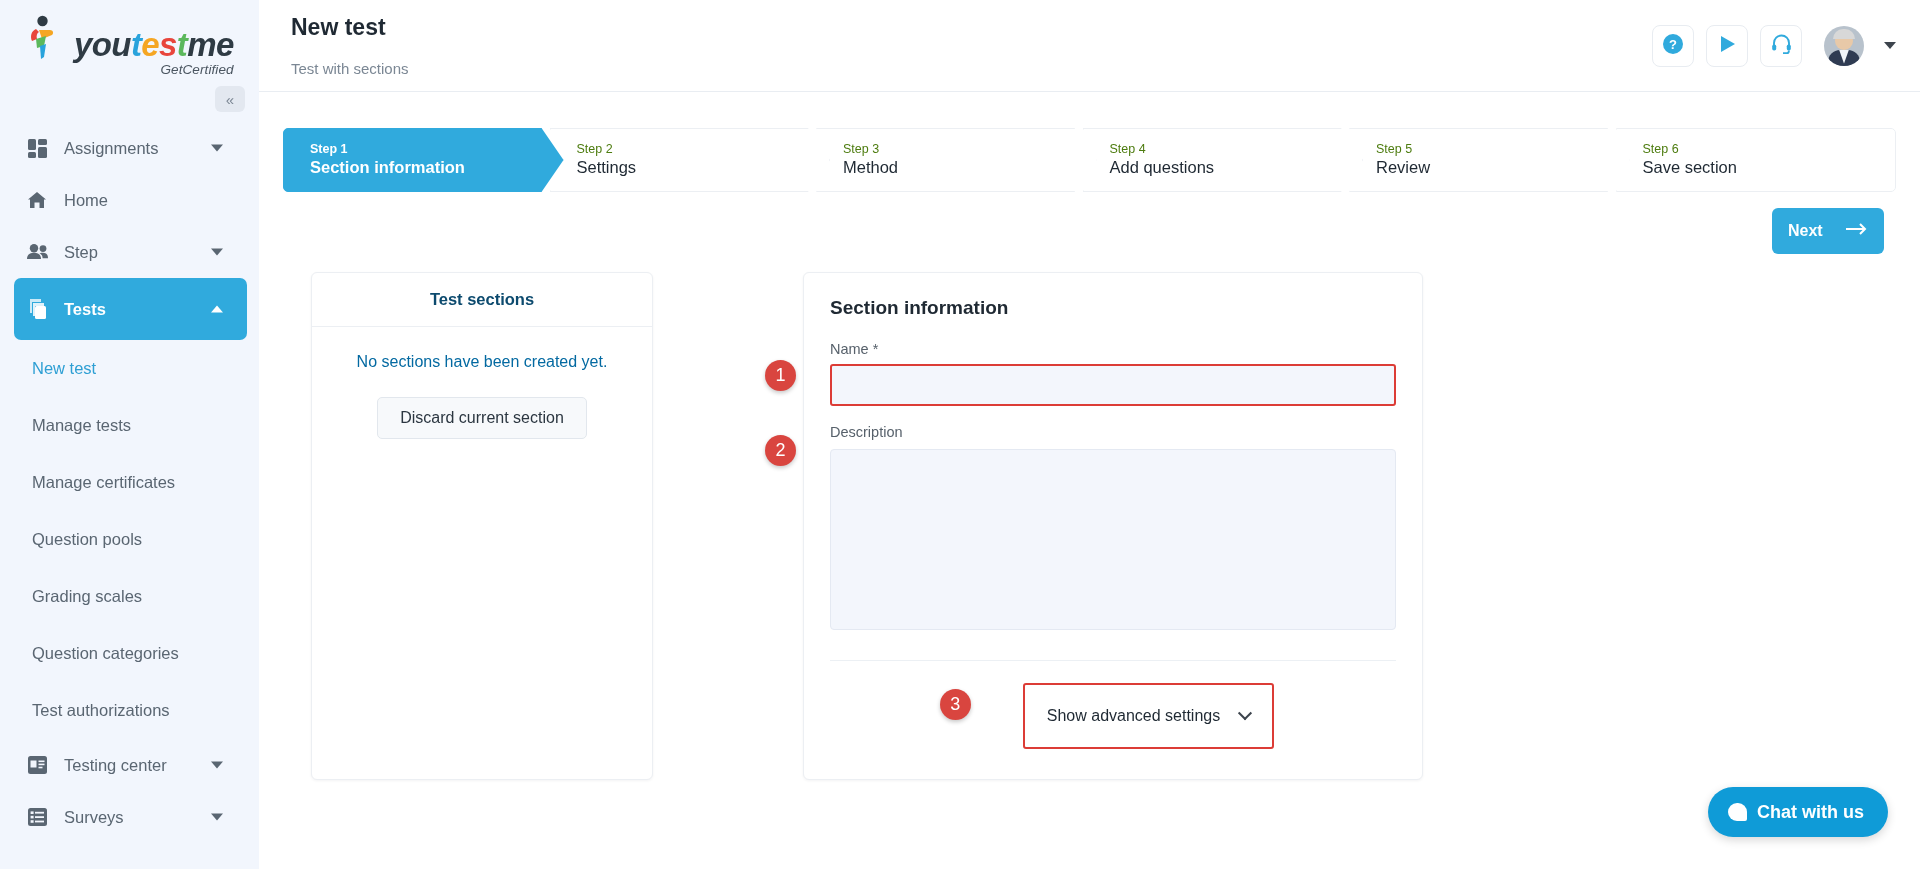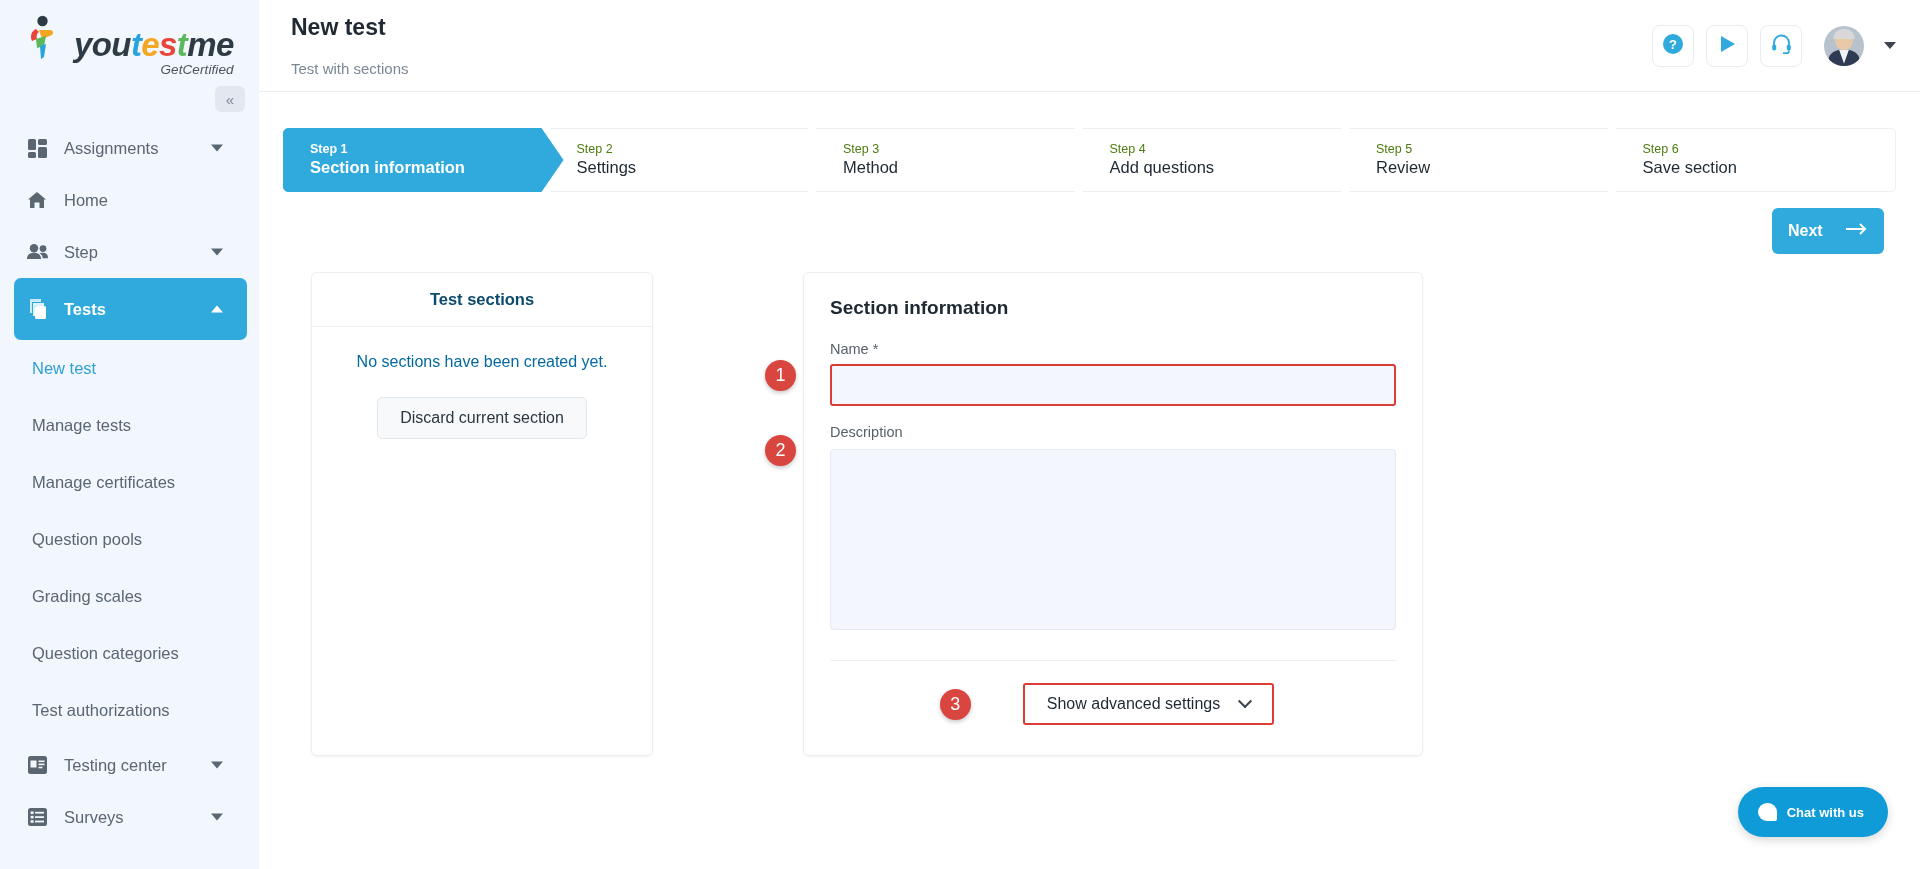"Show advanced settings" .adv-btn { padding: 10px 22px -> 22px 22px }
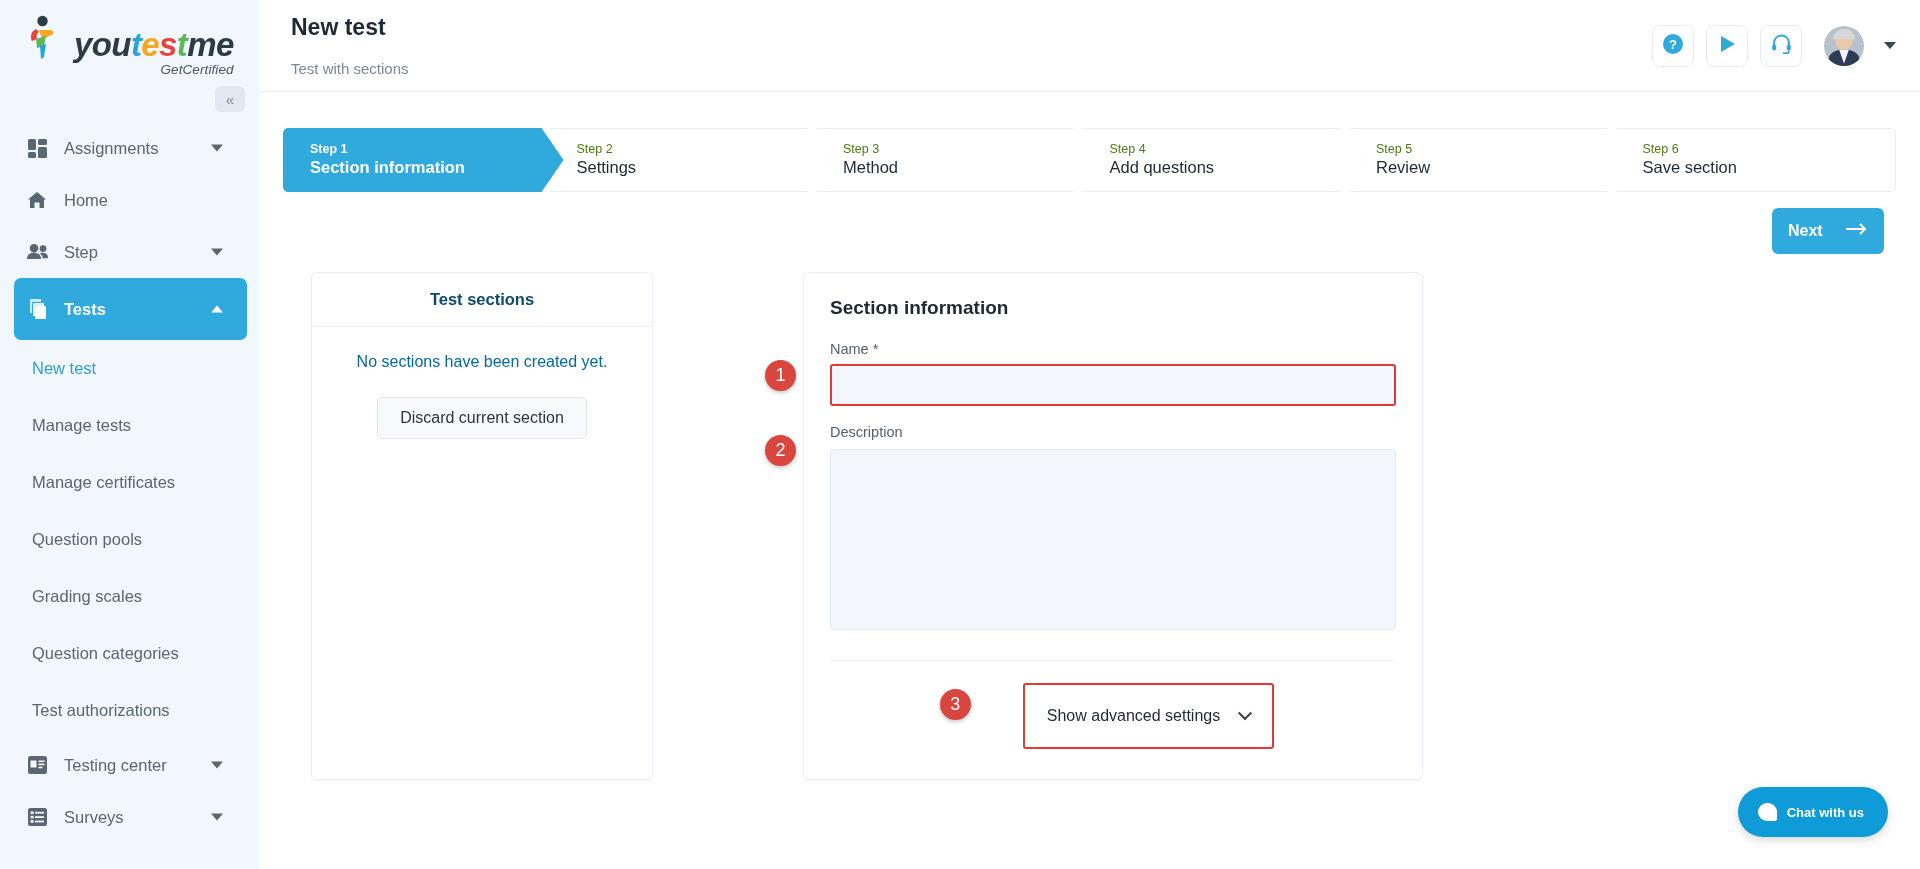"Chat with us" .chat-btn { font-size: 13px -> 18px }
